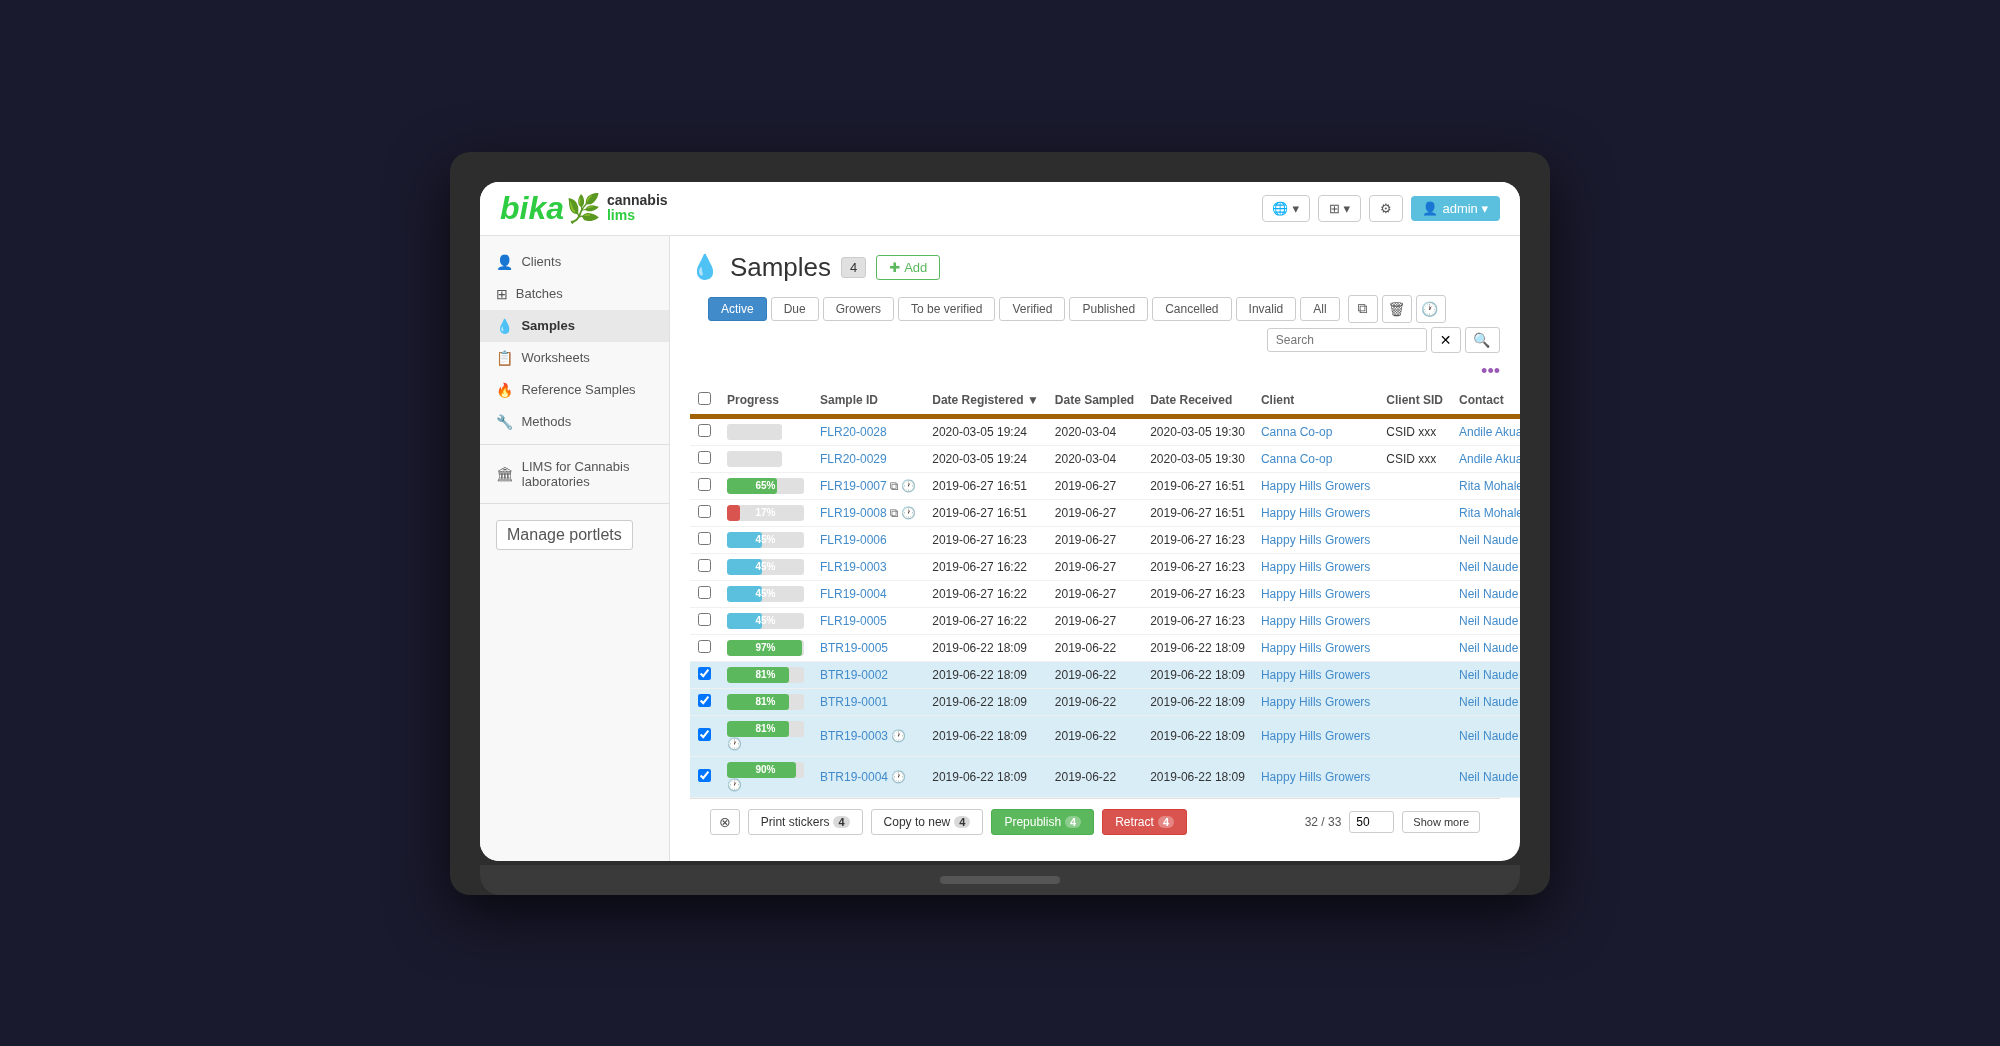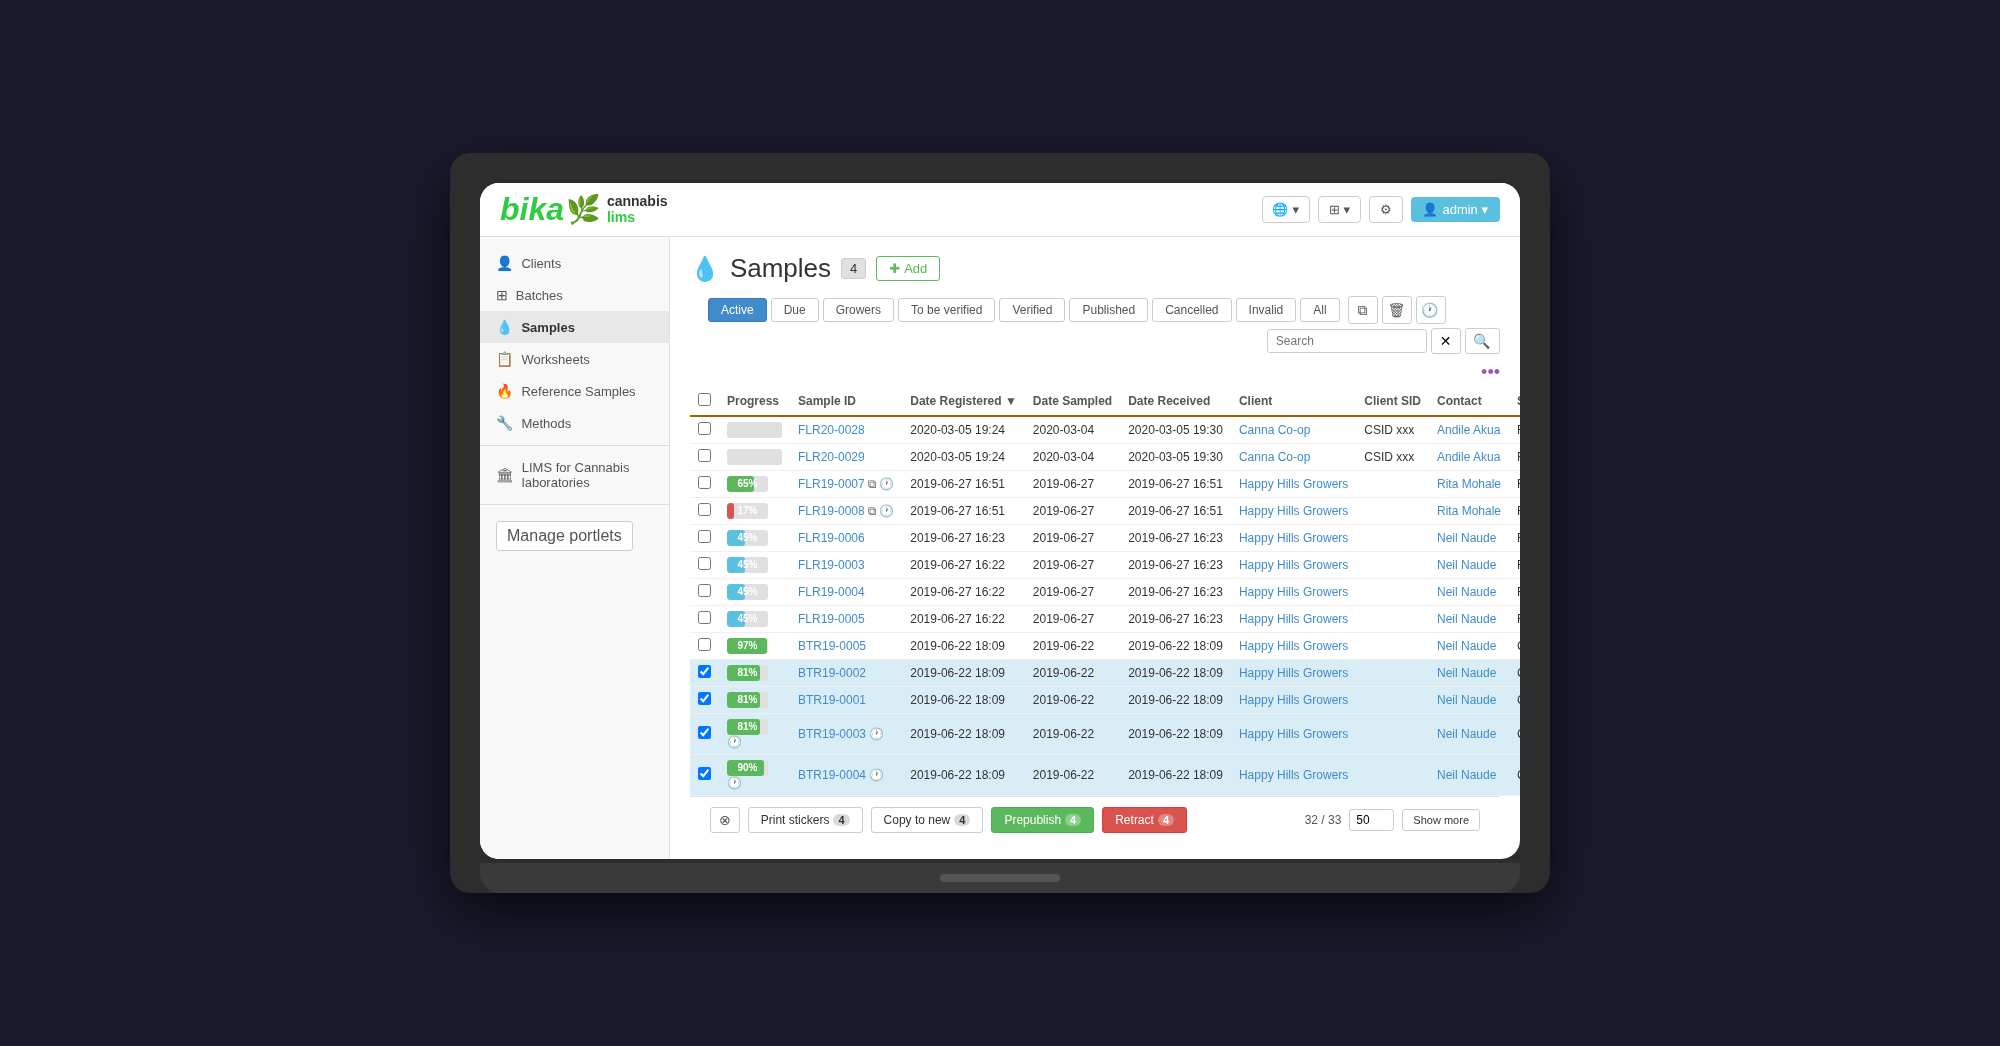"Progress" .samples-table thead th { border-bottom: 2px solid #a16207 -> 5px solid #a16207 }
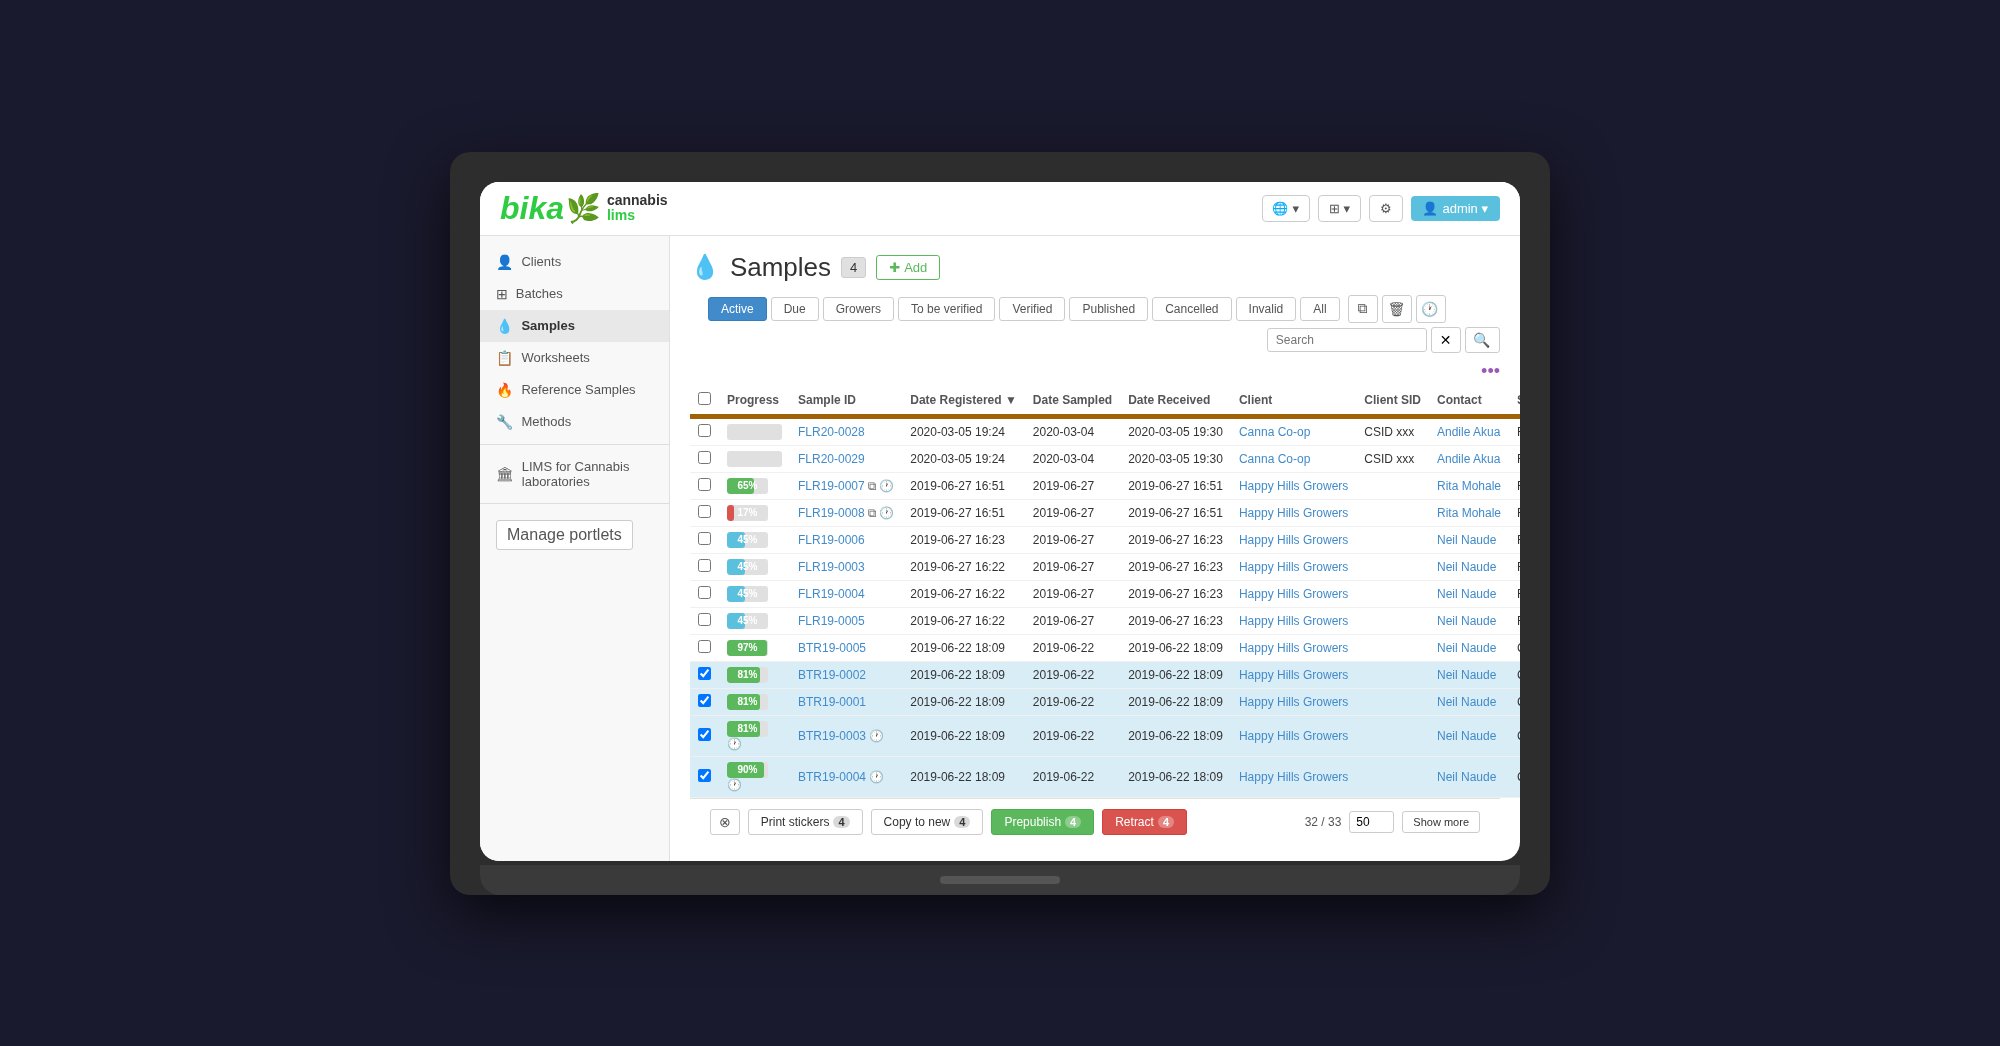"65%" .progress-bar-outer { width: 41px -> 77px }
